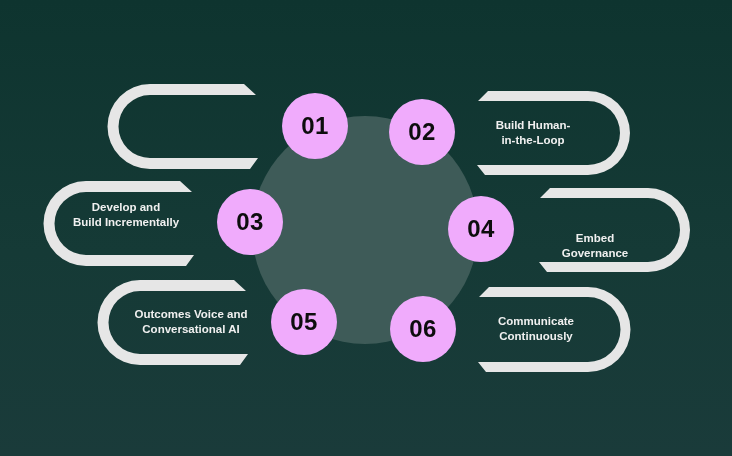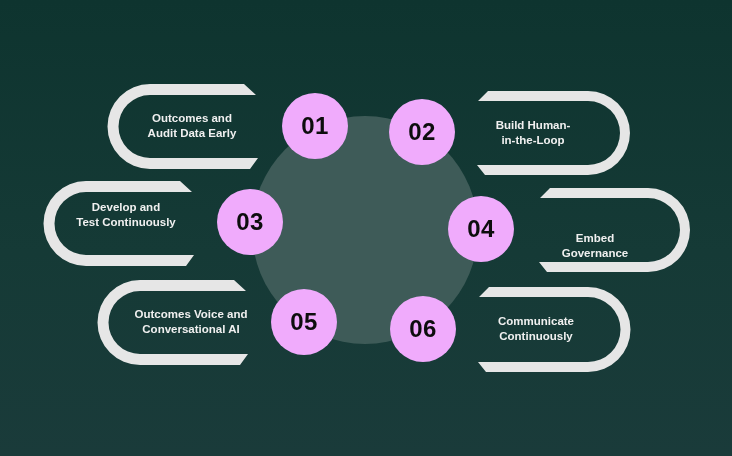"Outcomes and" div.label { html: <div> <span>Outcomes and</span> <span>Audit Data Early</span> </div> -> none }
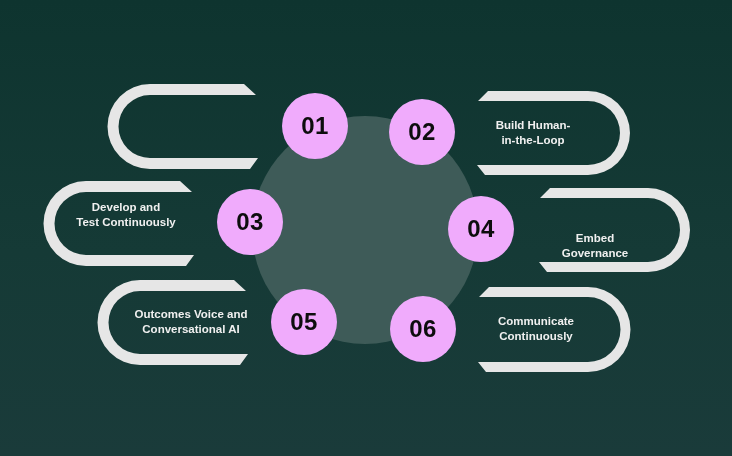"Test Continuously" span { text: Test Continuously -> Build Incrementally }
